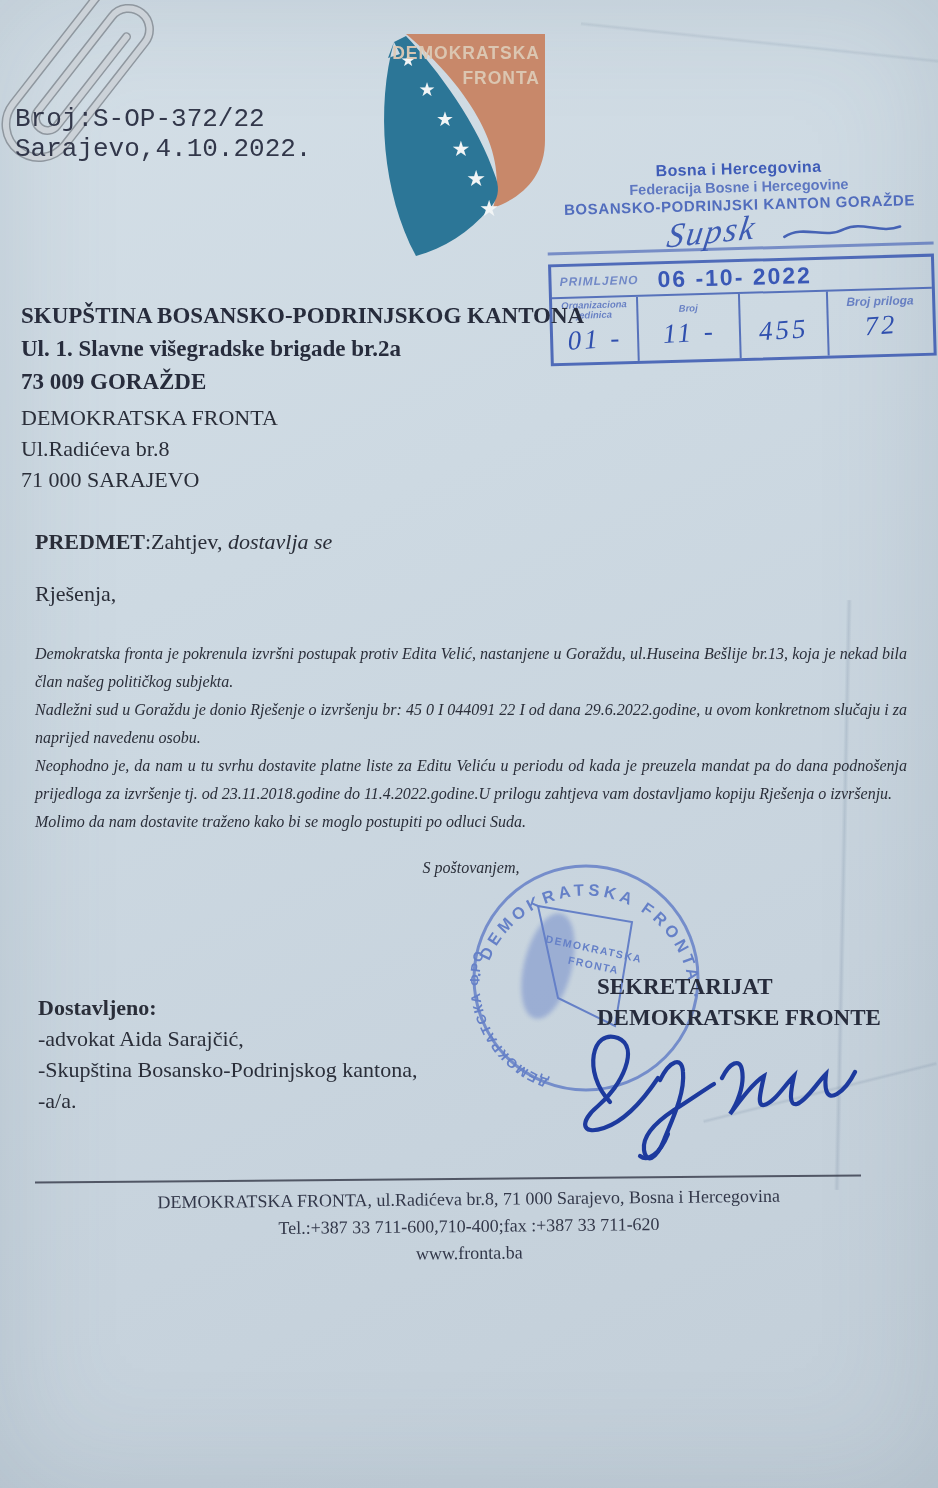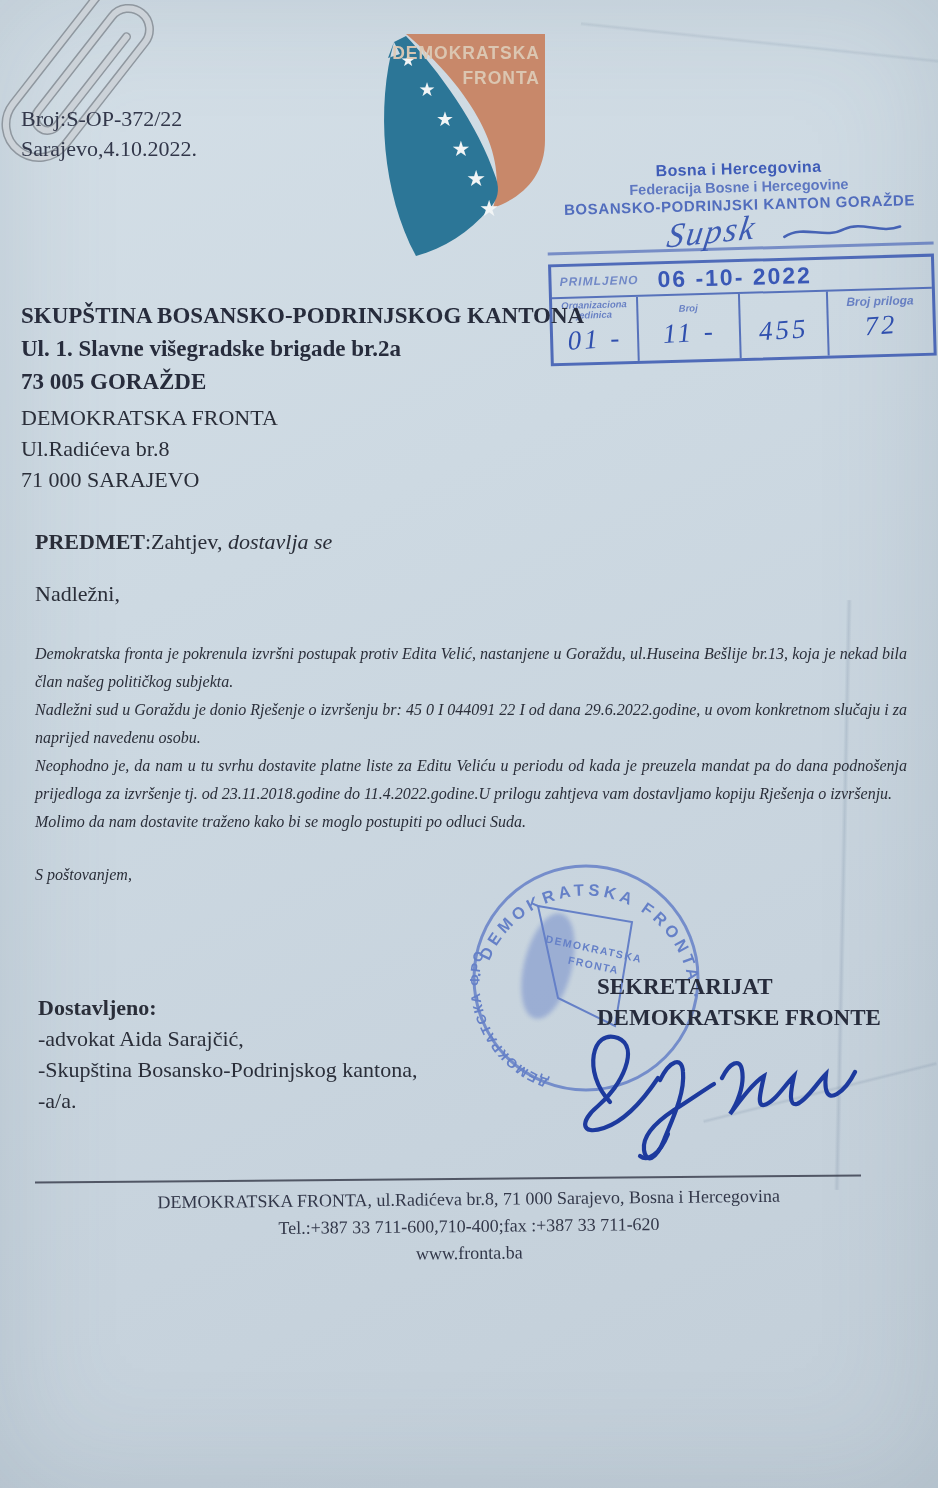"Broj:S-OP-372/22" .ref { font-family: none -> Liberation Mono, monospace; font-size: 22px -> 26px; left: 21px -> 15px }
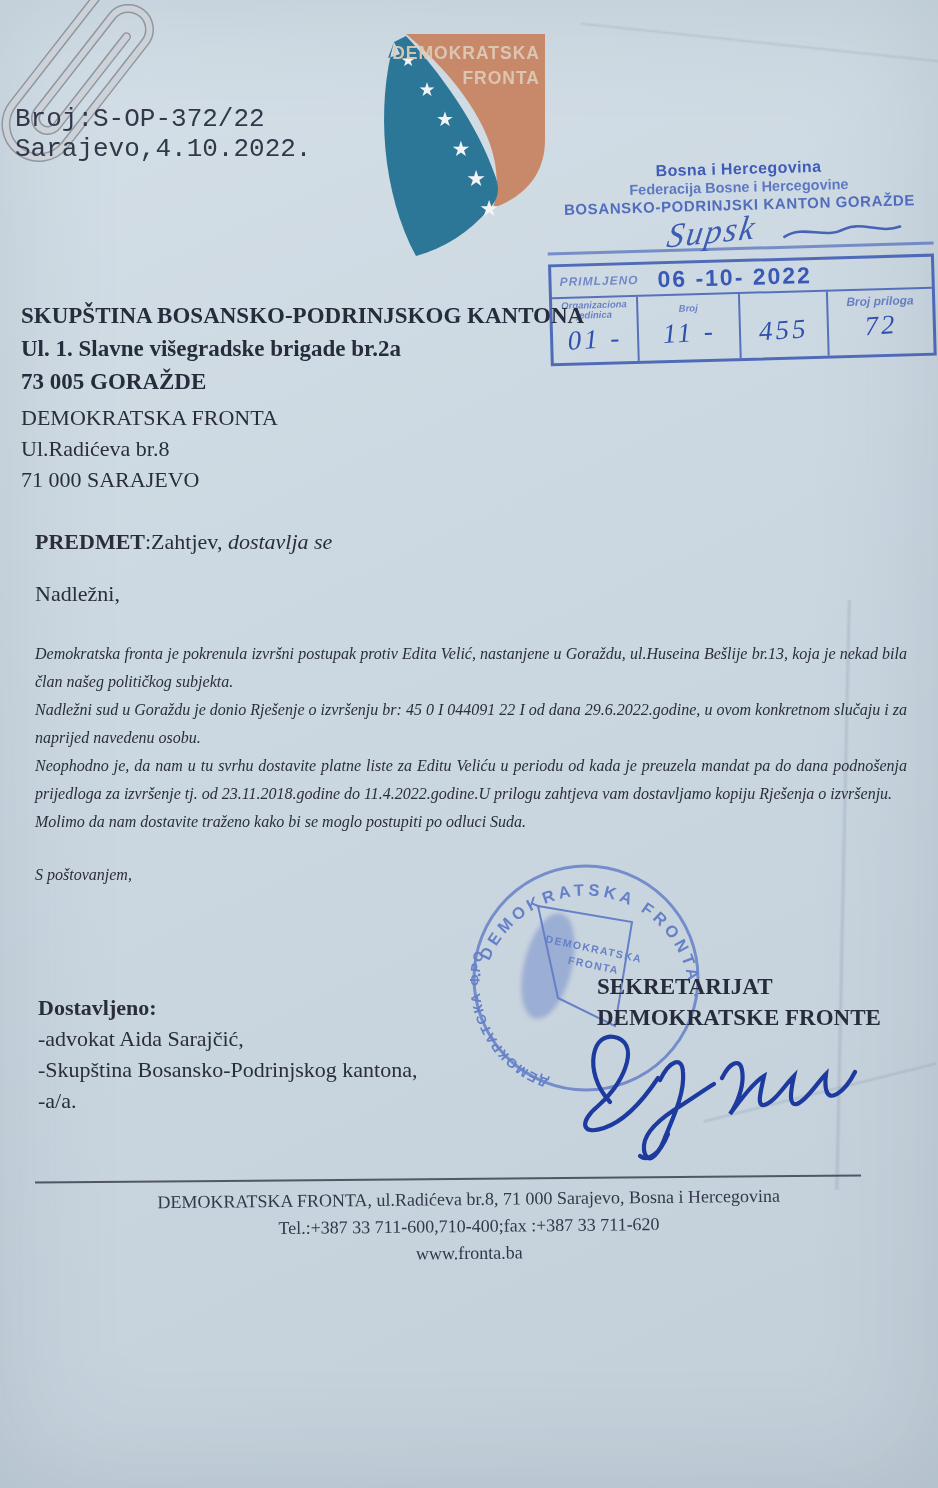"73 005 GORAŽDE" div { text: 73 005 -> 73 009 }
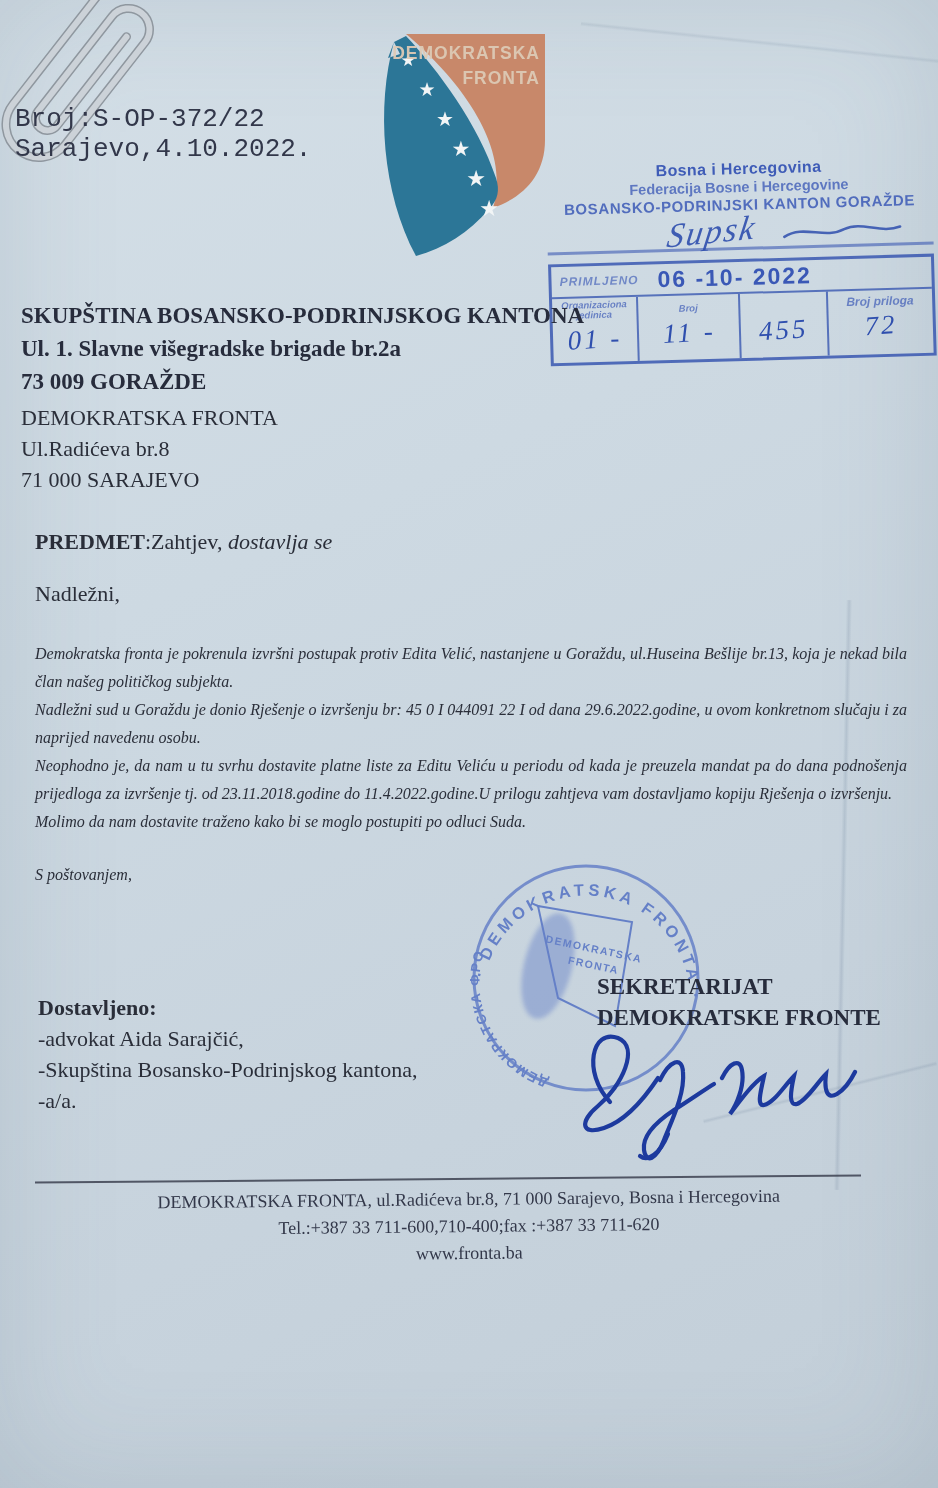"Nadležni," div.abs { text: Nadležni -> Rješenja }
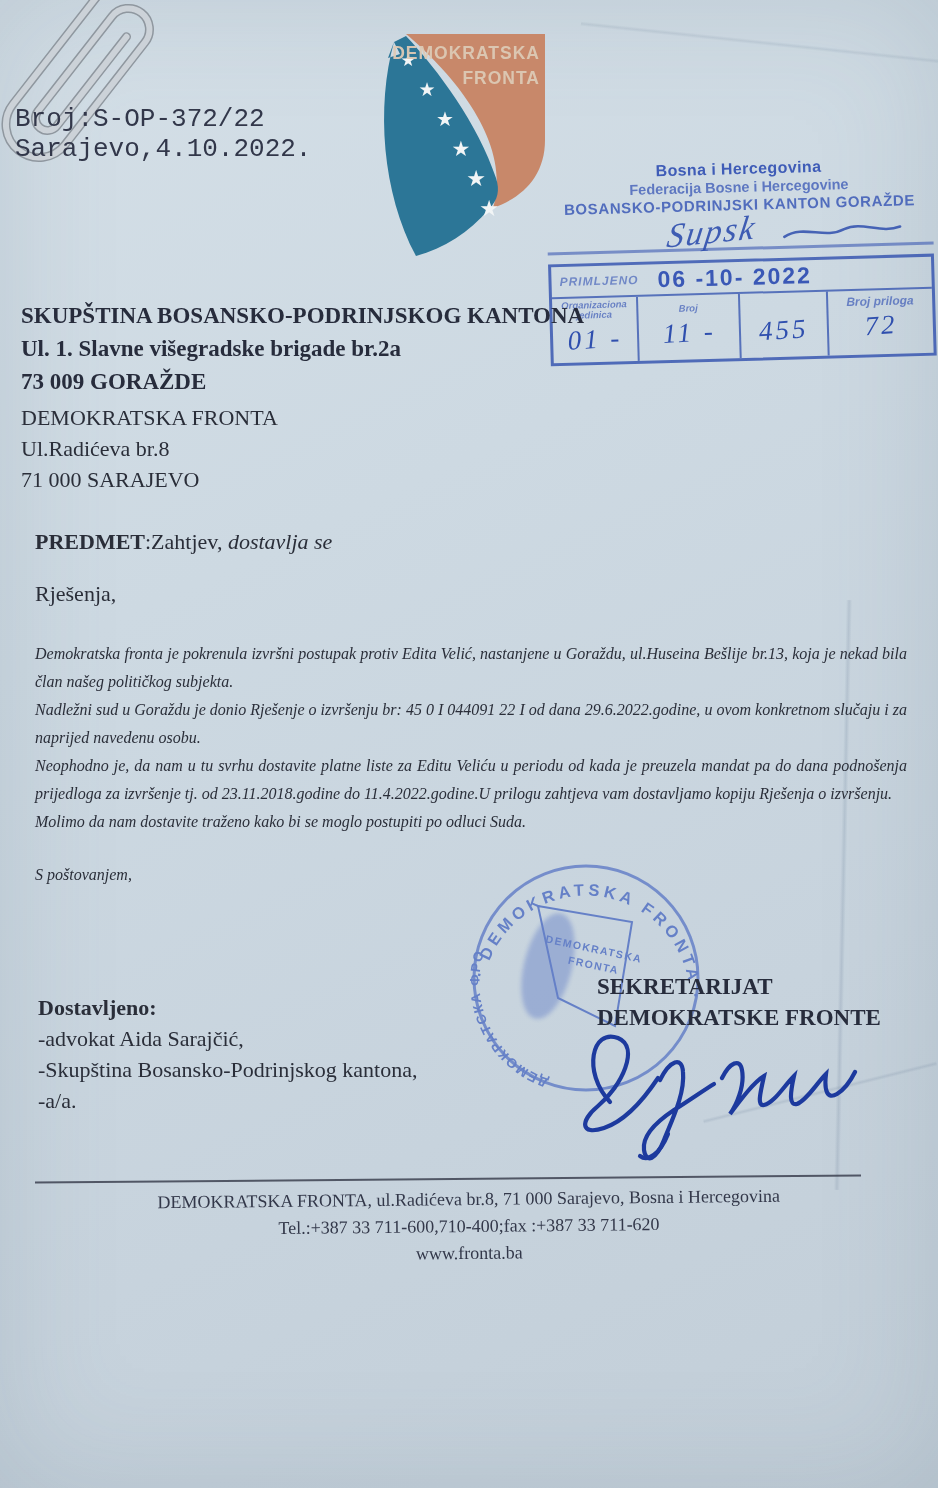"S poštovanjem," .closing { margin-top: 25px -> 18px; text-align: left -> center }
